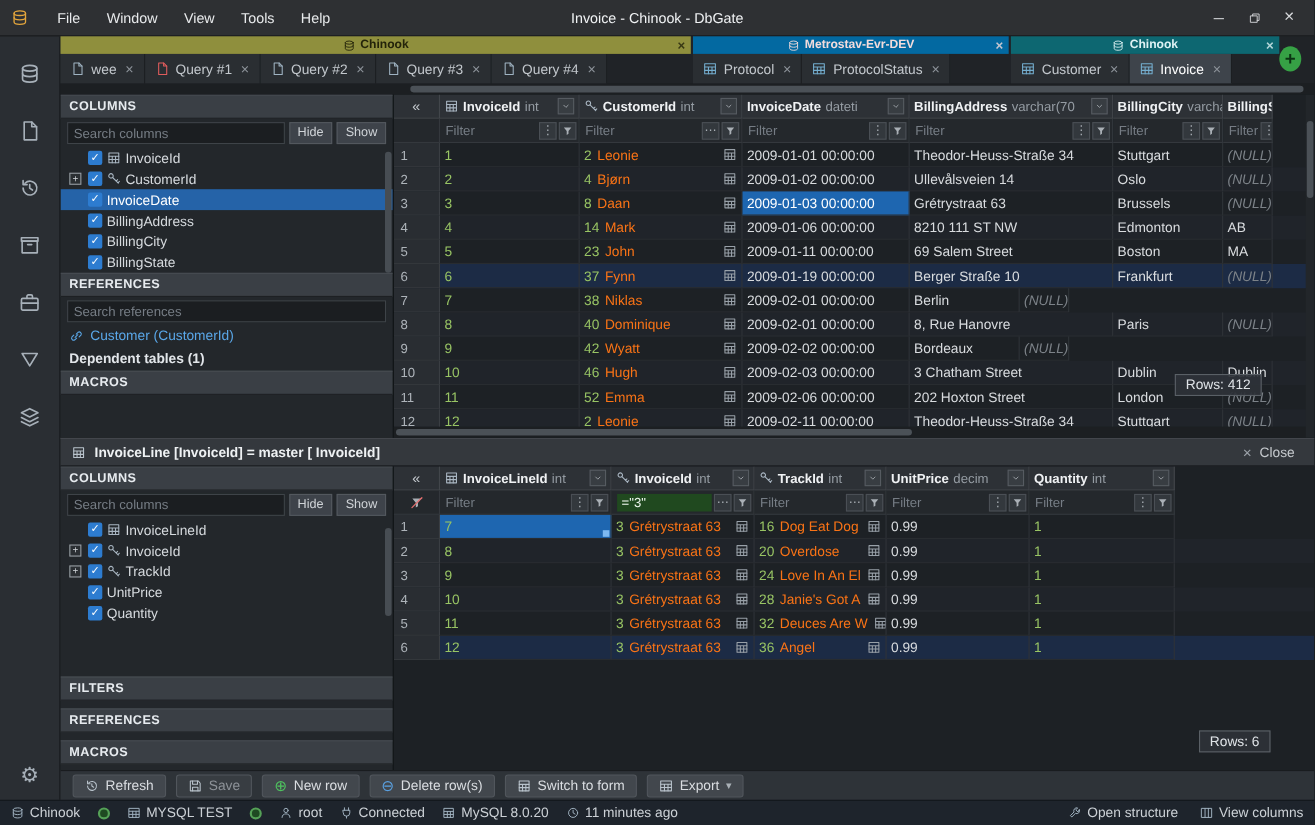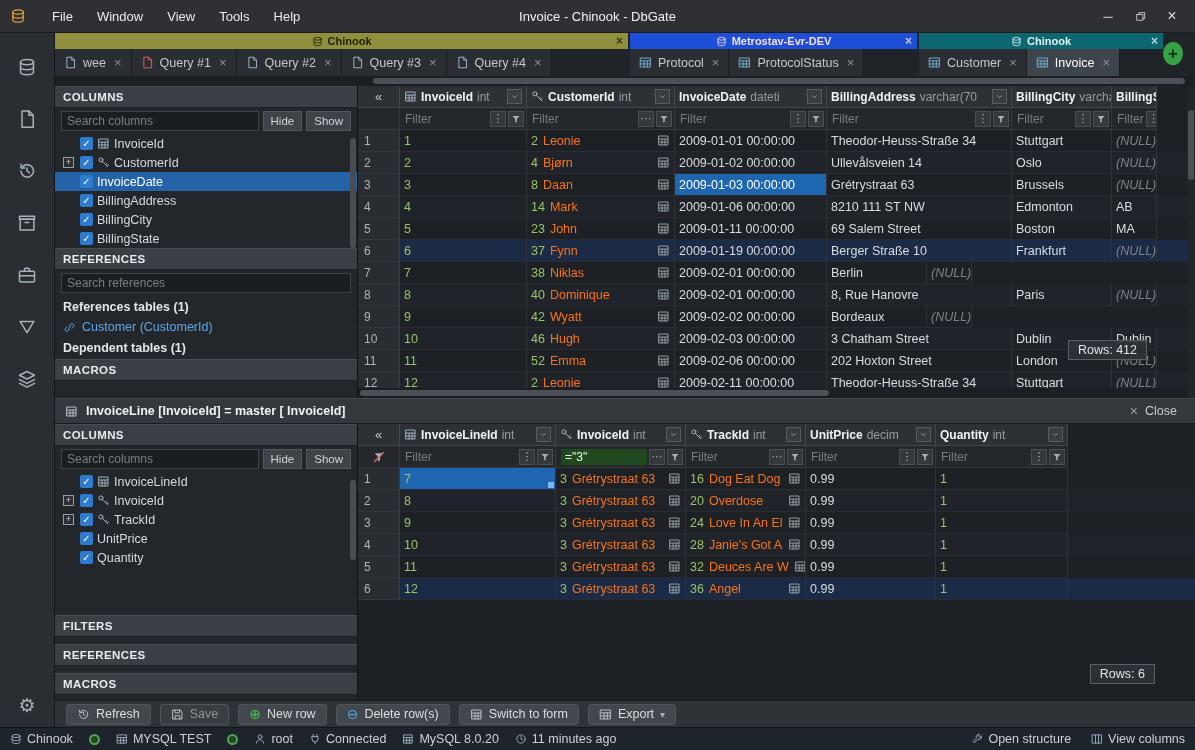"Metrostav-Evr-DEV" div.group-bar { background: #1d4ed8 -> #0369a1 }
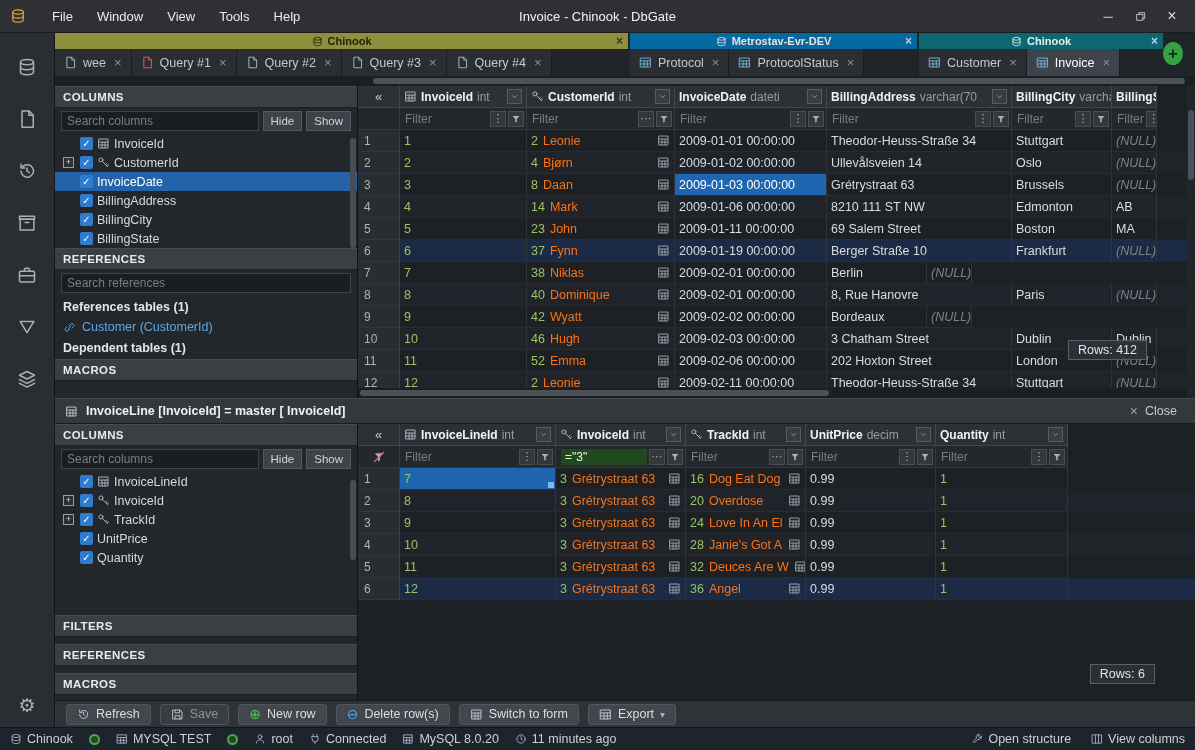"References tables (1)" div.ref-label { html: <div>References tables (1)</div> -> none }
